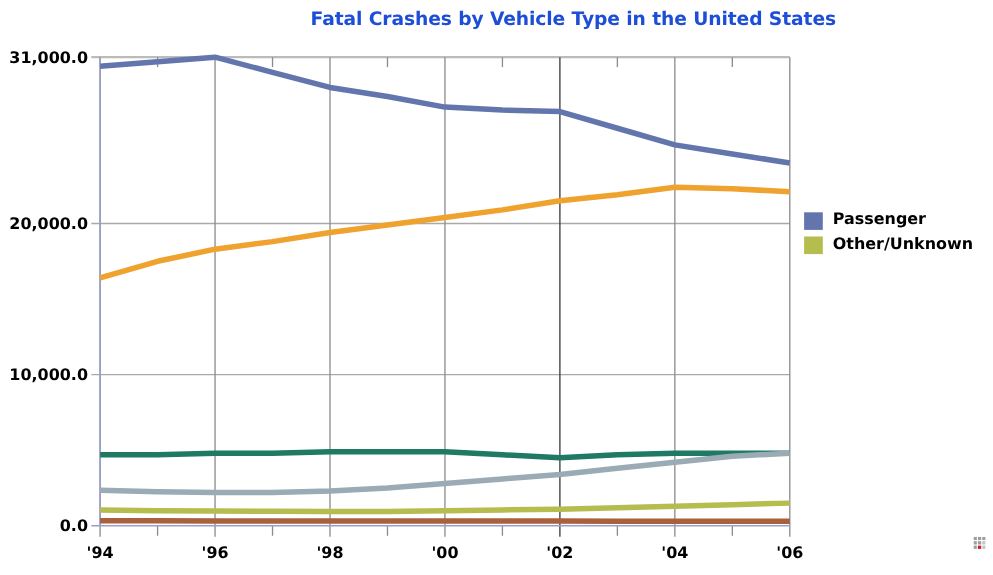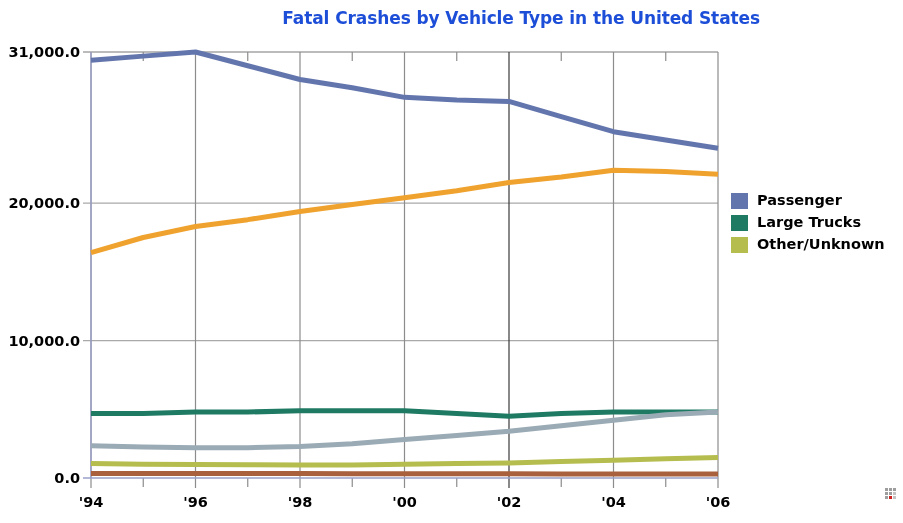"Large Trucks" div.legend-item { html: <div> <span></span> <span>Large Trucks</span> </div> -> none }
